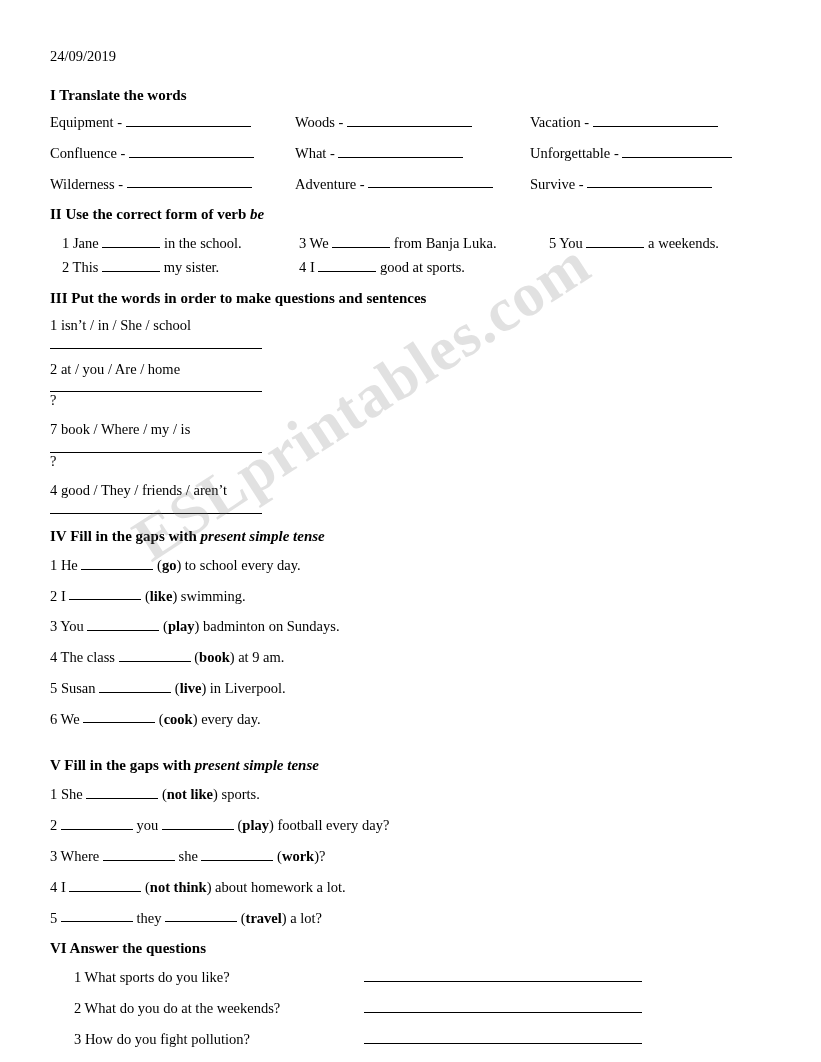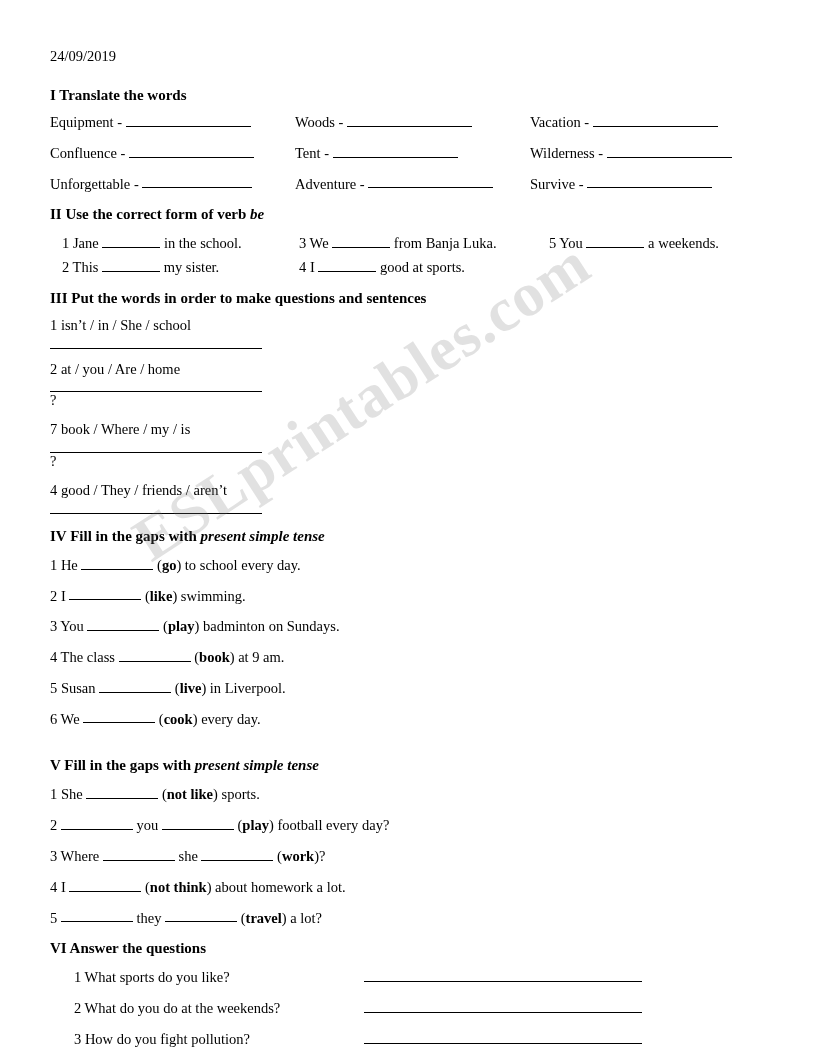"Tent -" span { text: Tent -> What }
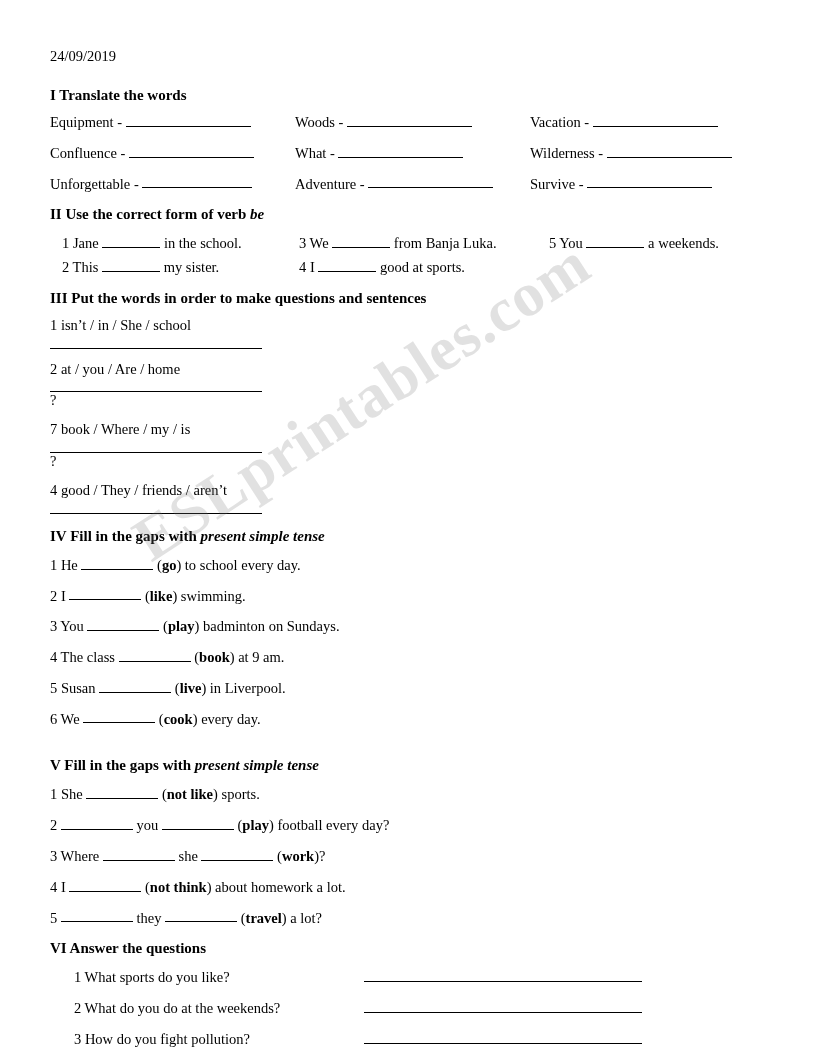"Wilderness -" div.cell { order: before "Unforgettable -" -> after "Unforgettable -" }
